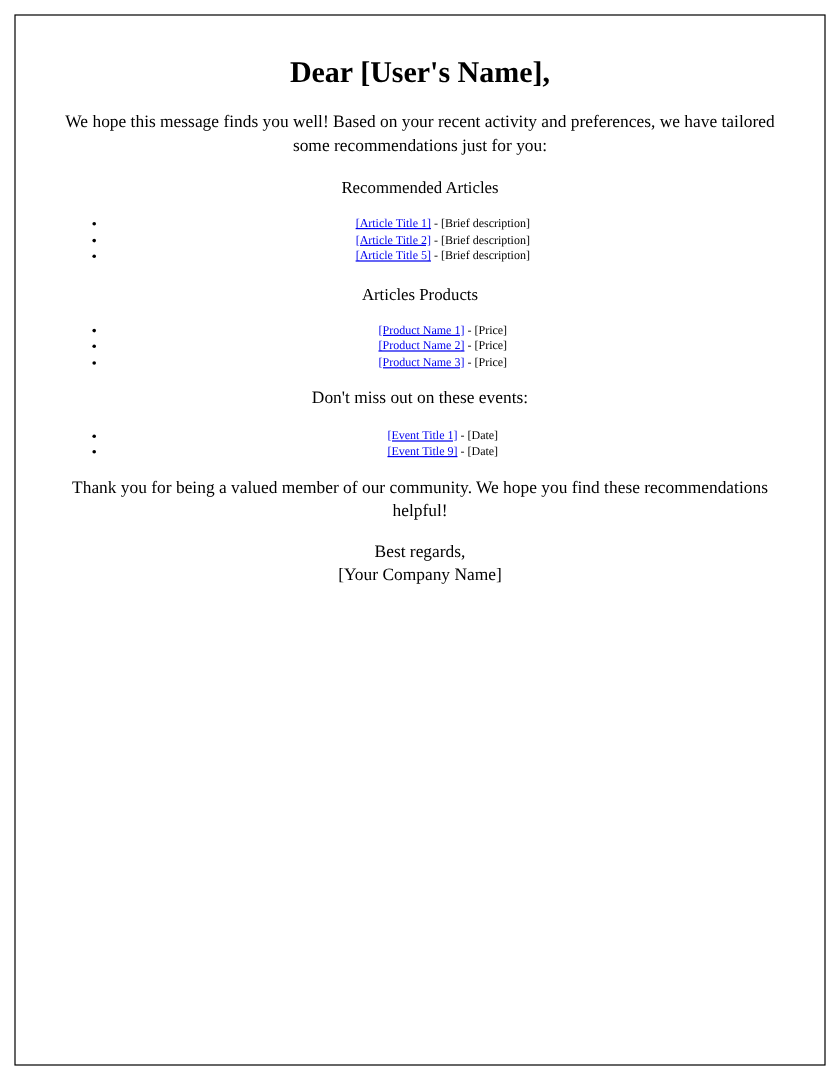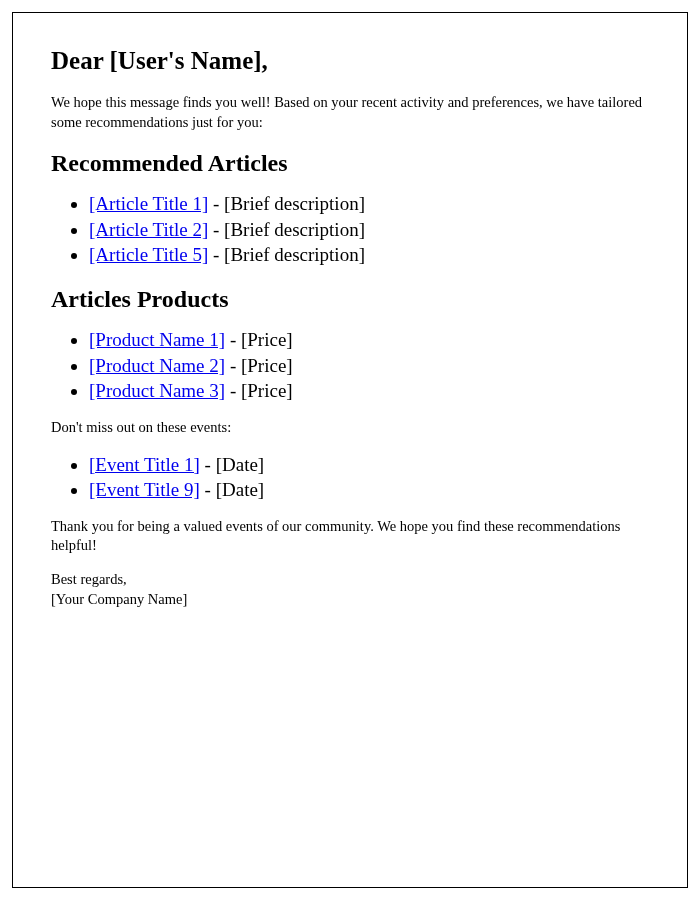"Dear [User's Name]," * { text-align: none -> center }
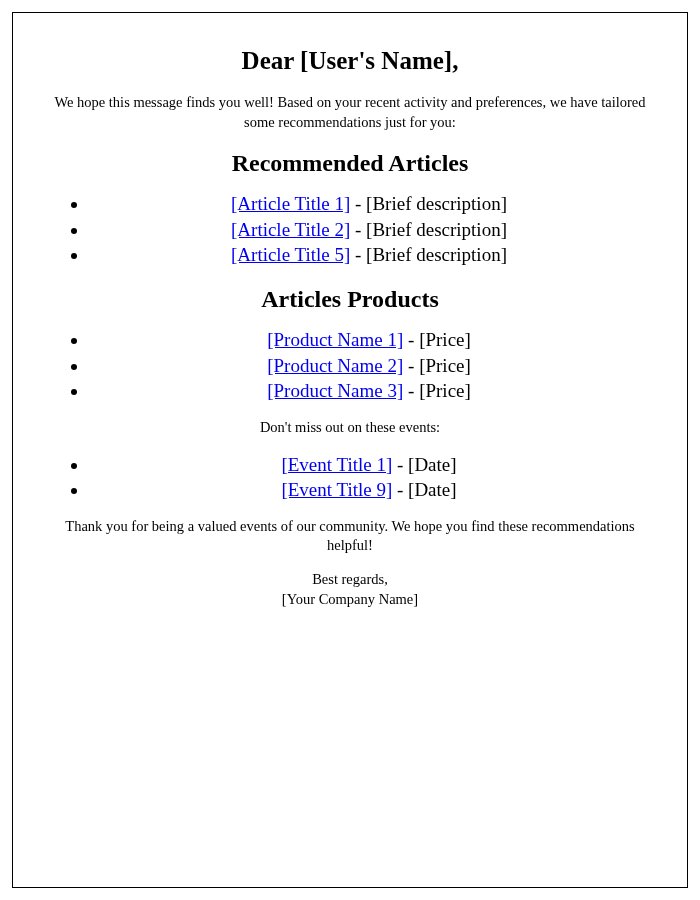"Recommended Articles" h2 { font-size: 24px -> 14px; font-weight: bold -> normal }
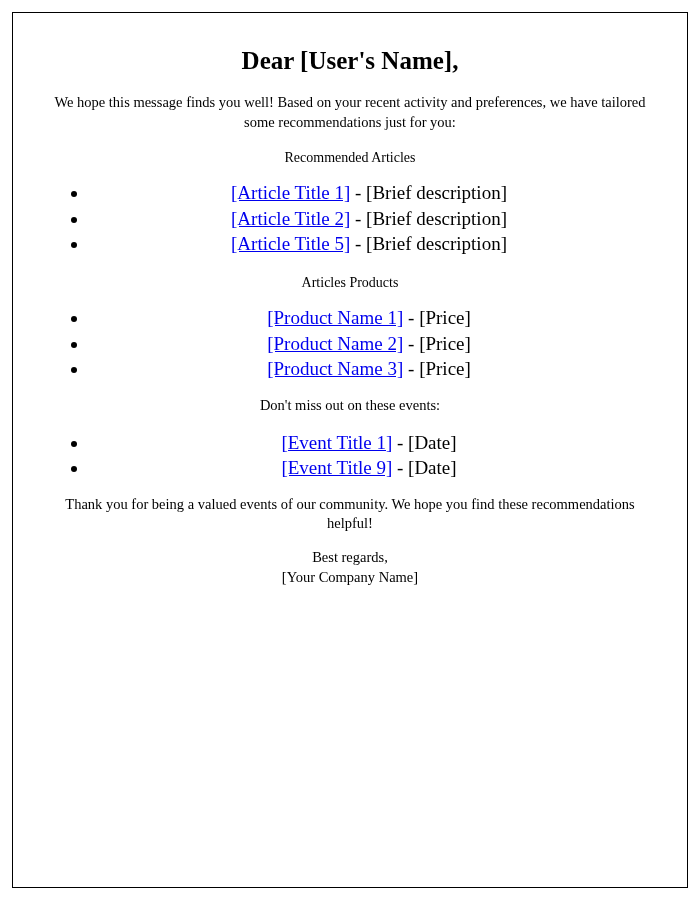"[Article Title 1] - [Brief" li { font-size: 19px -> 10px }
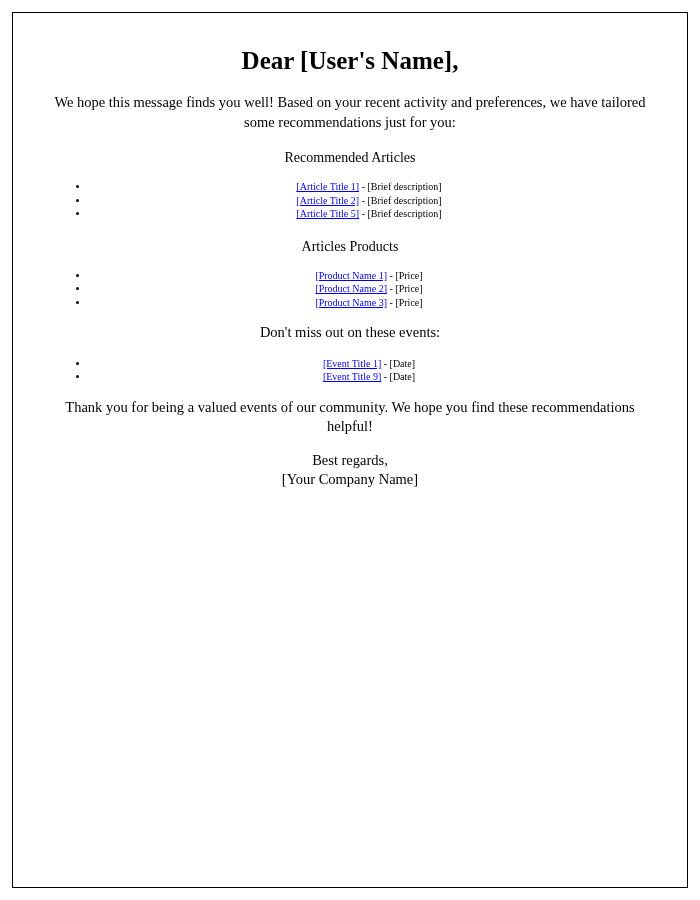"Thank you for being a" p { text: events -> member }
